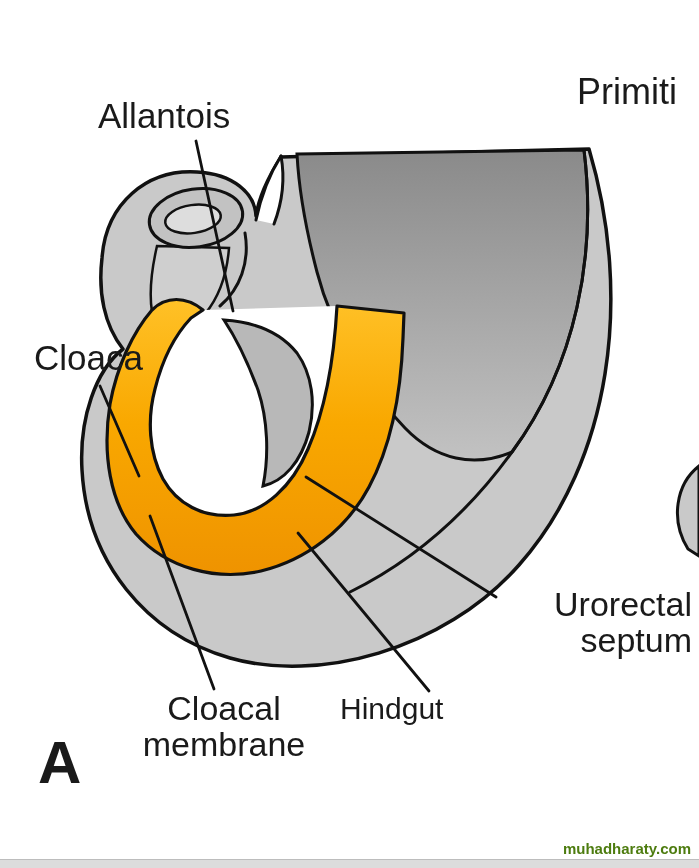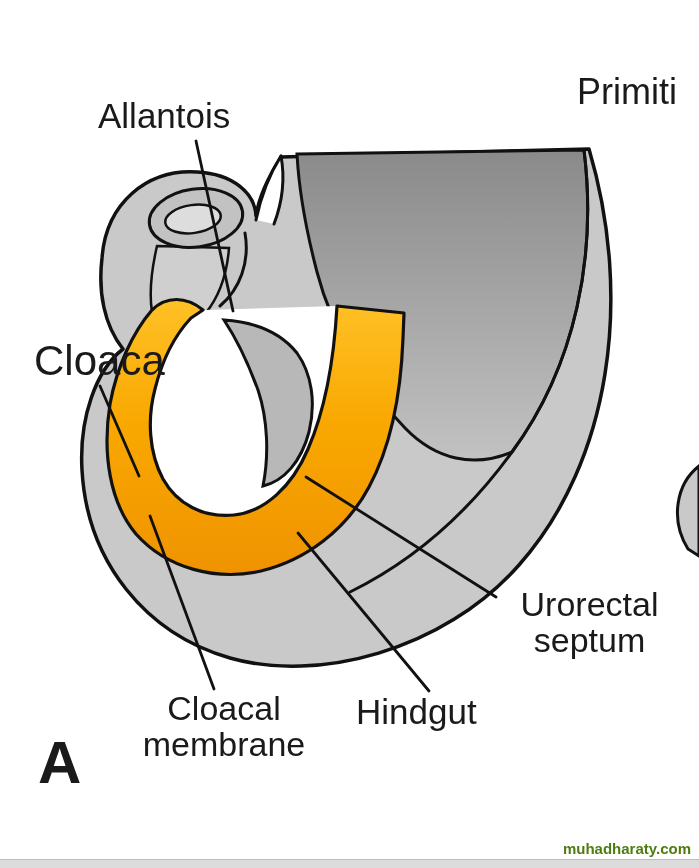"Cloaca" .lbl-cloaca { font-size: 42px -> 35px }
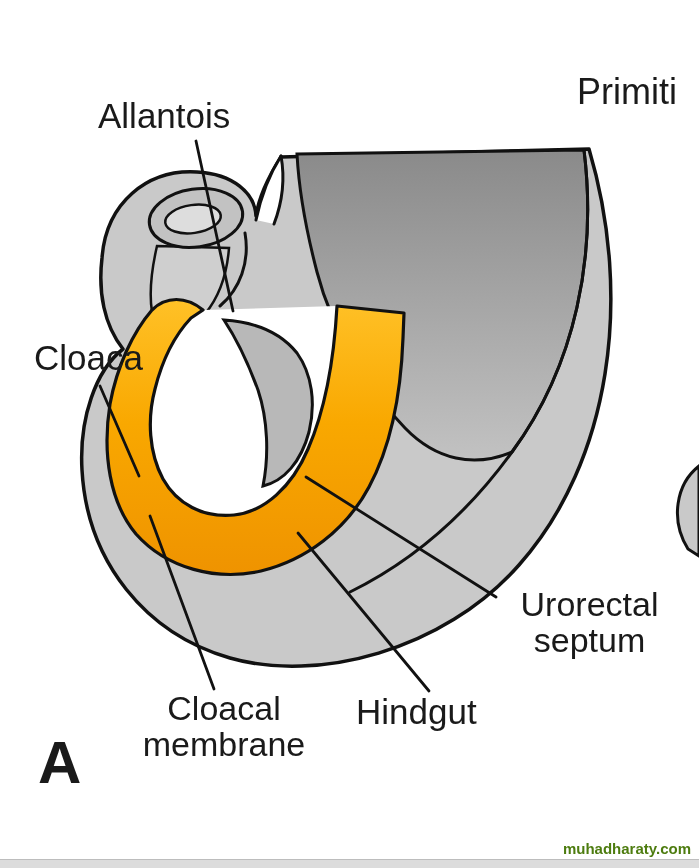"Urorectal septum" .lbl-urorectal { text-align: center -> right }
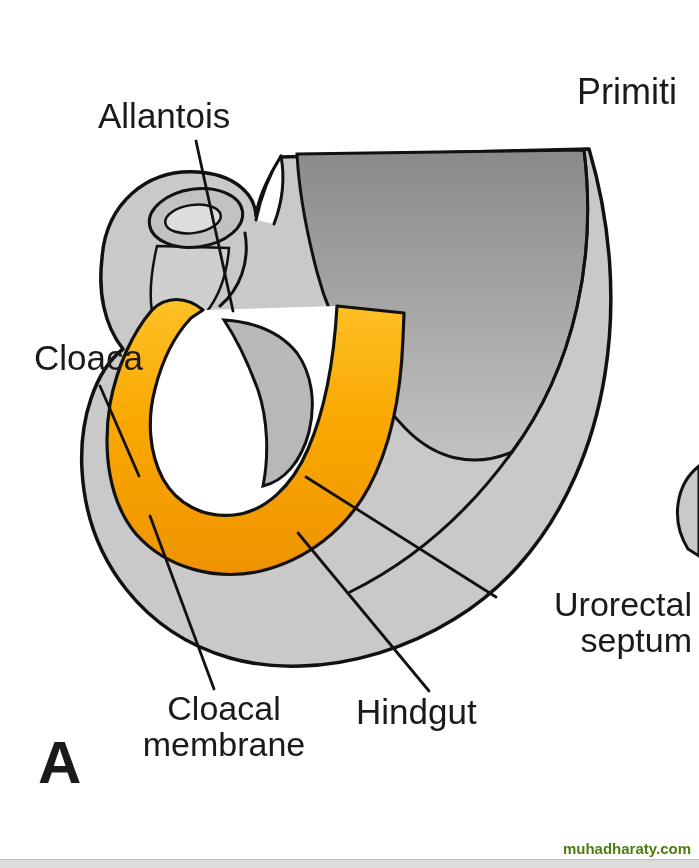"Hindgut" .lbl-hindgut { font-size: 35px -> 30px; left: 356px -> 340px }
